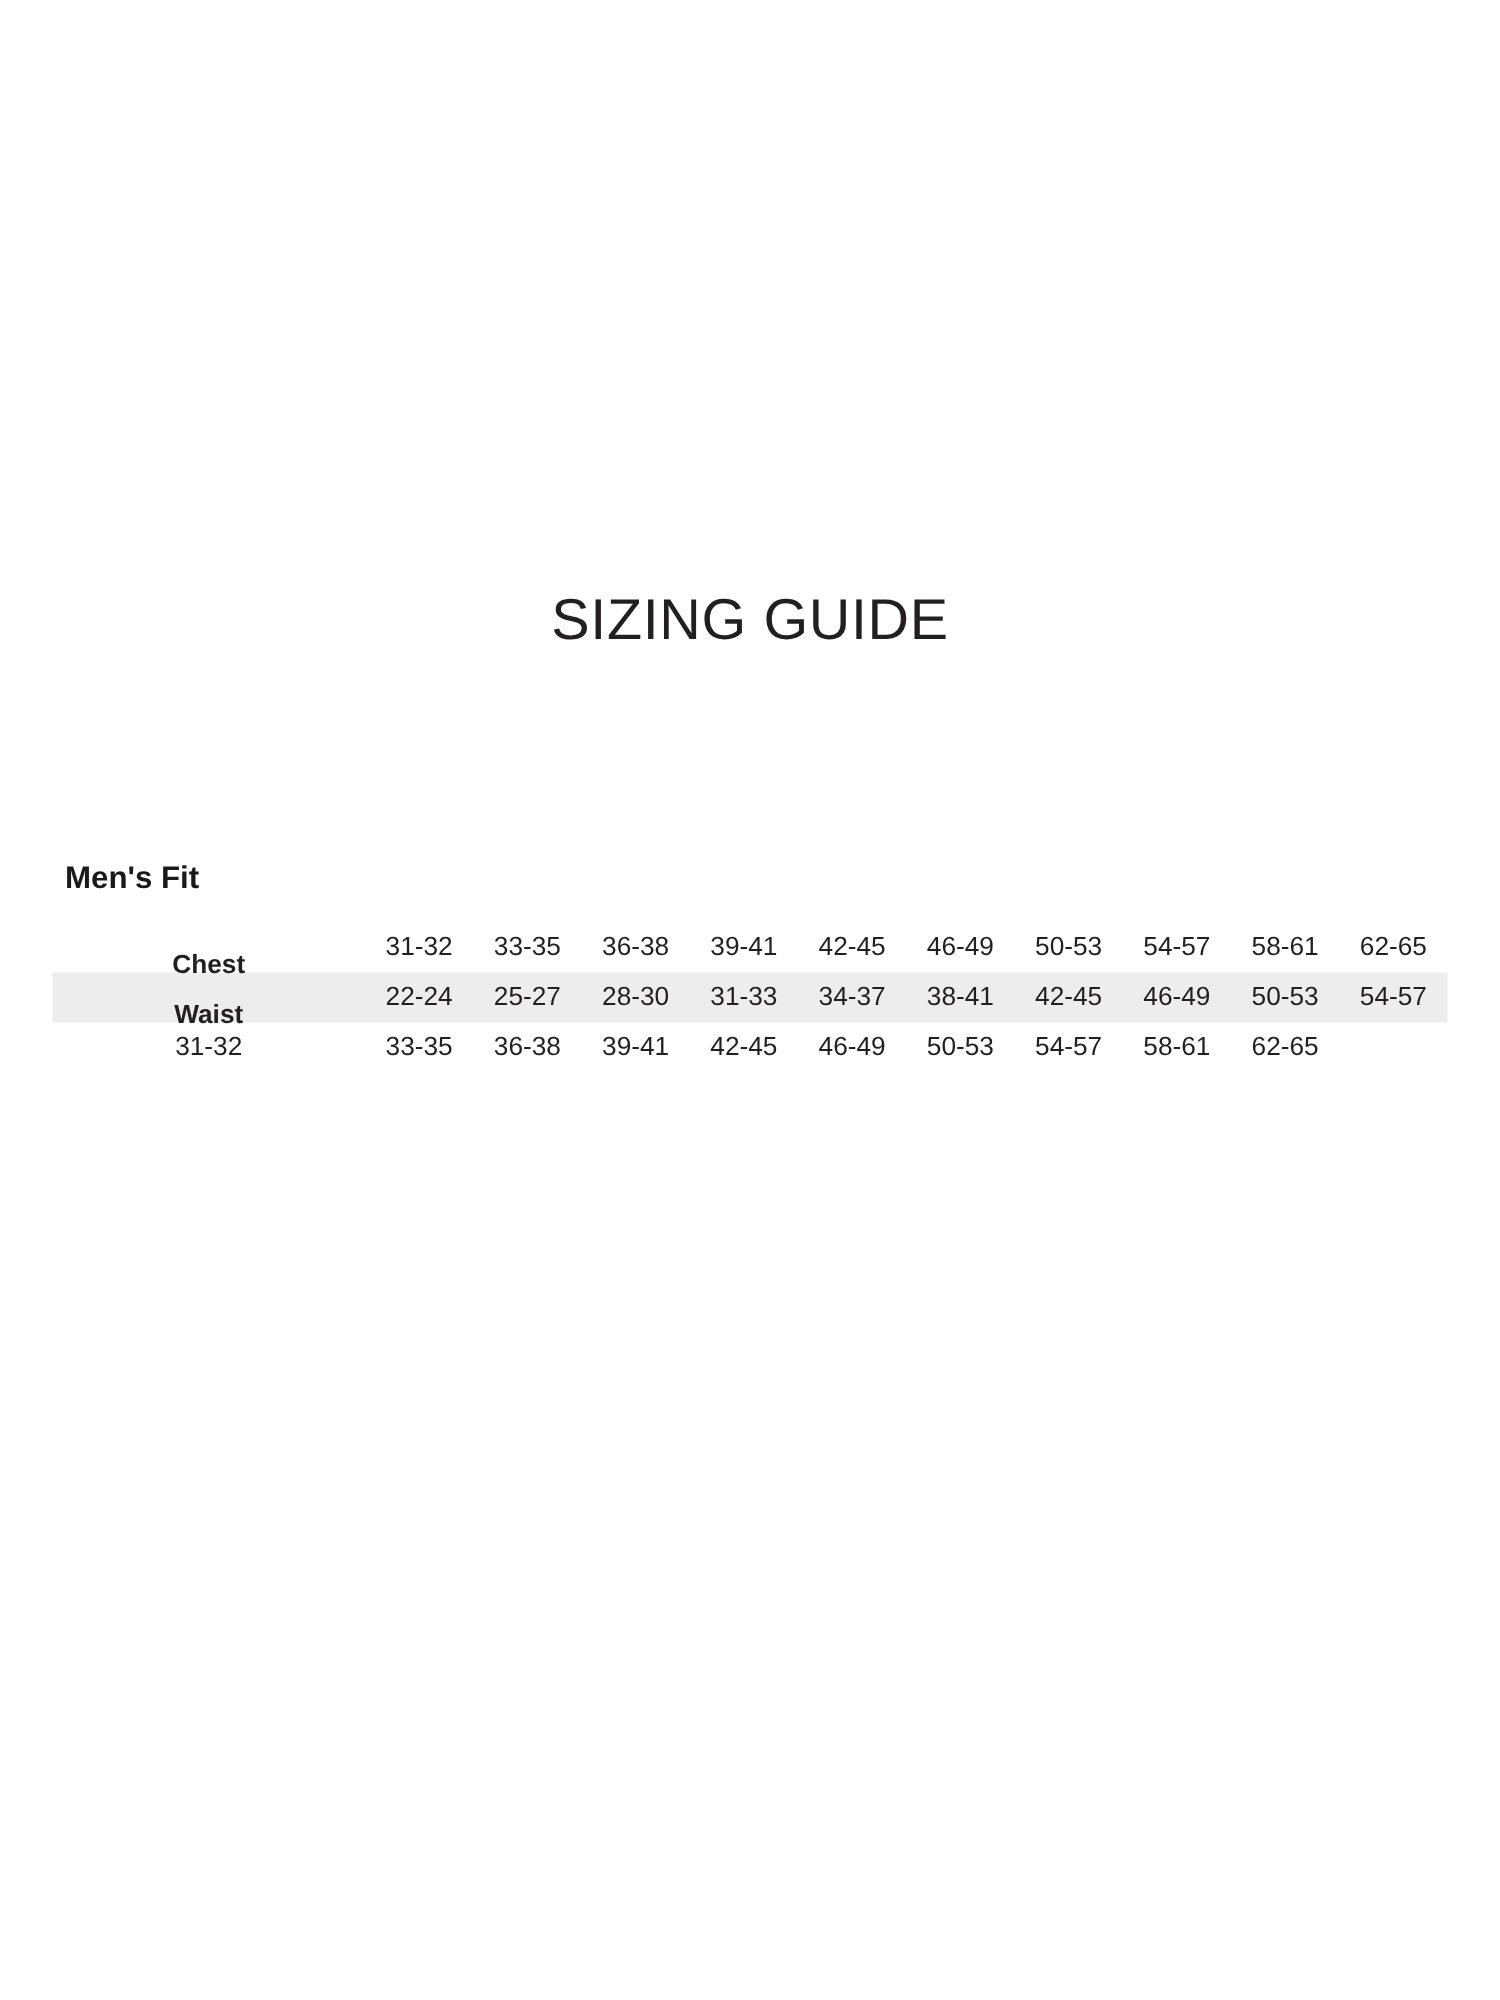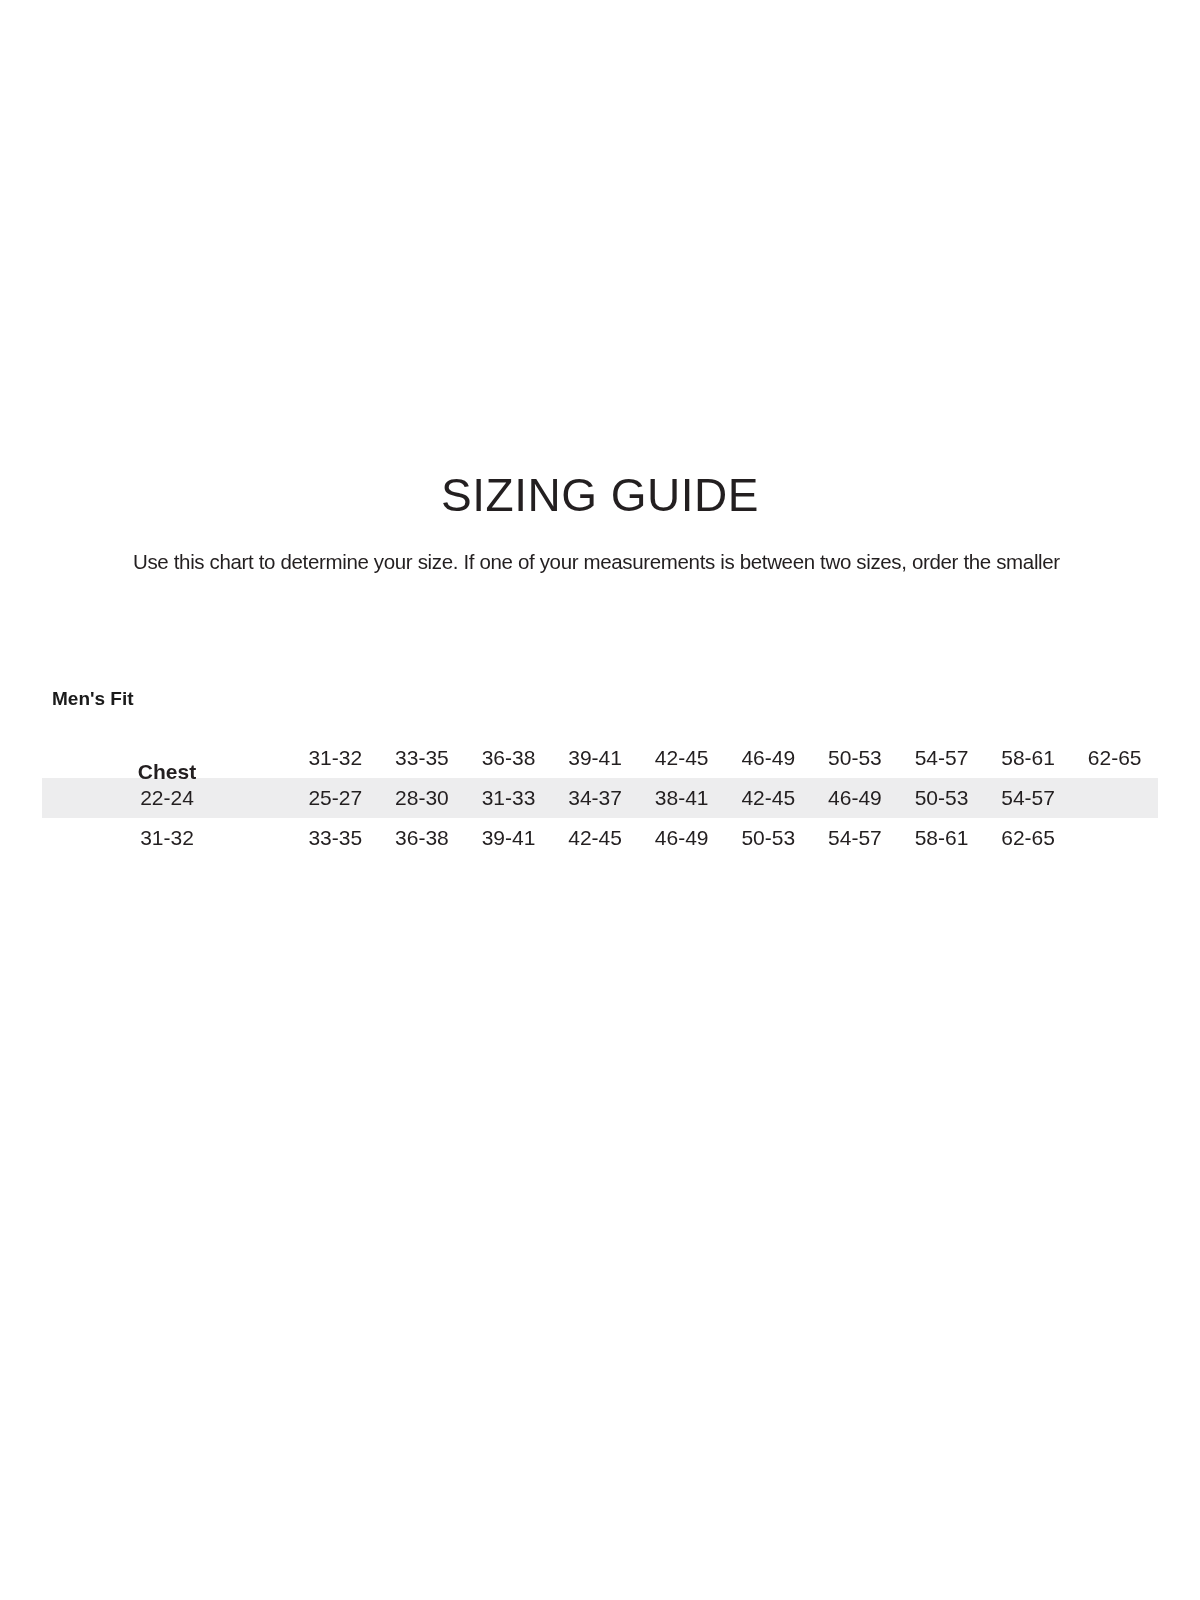"Use this chart to determine" div { html: <div>Use this chart to determine your size. If one of your measurements is between two sizes, order the smaller</div> -> none }
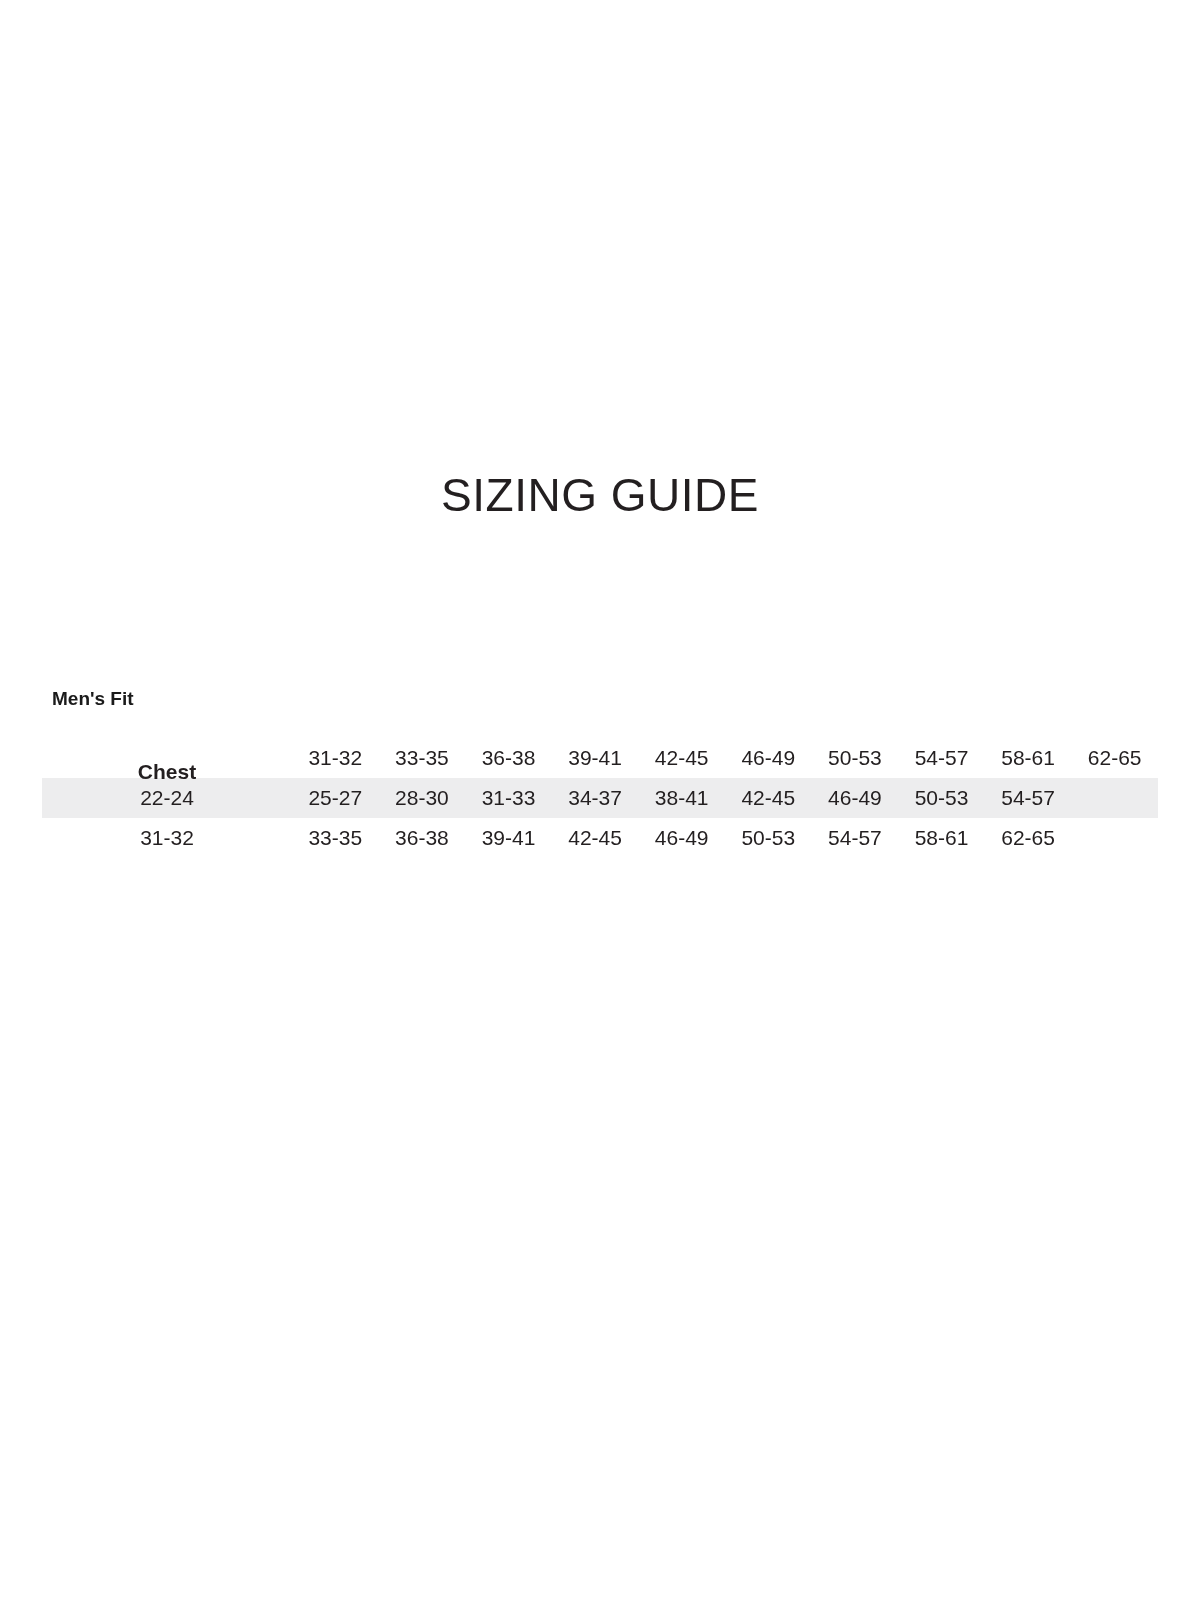"Men's Fit" .section-label { font-size: 19px -> 25px }
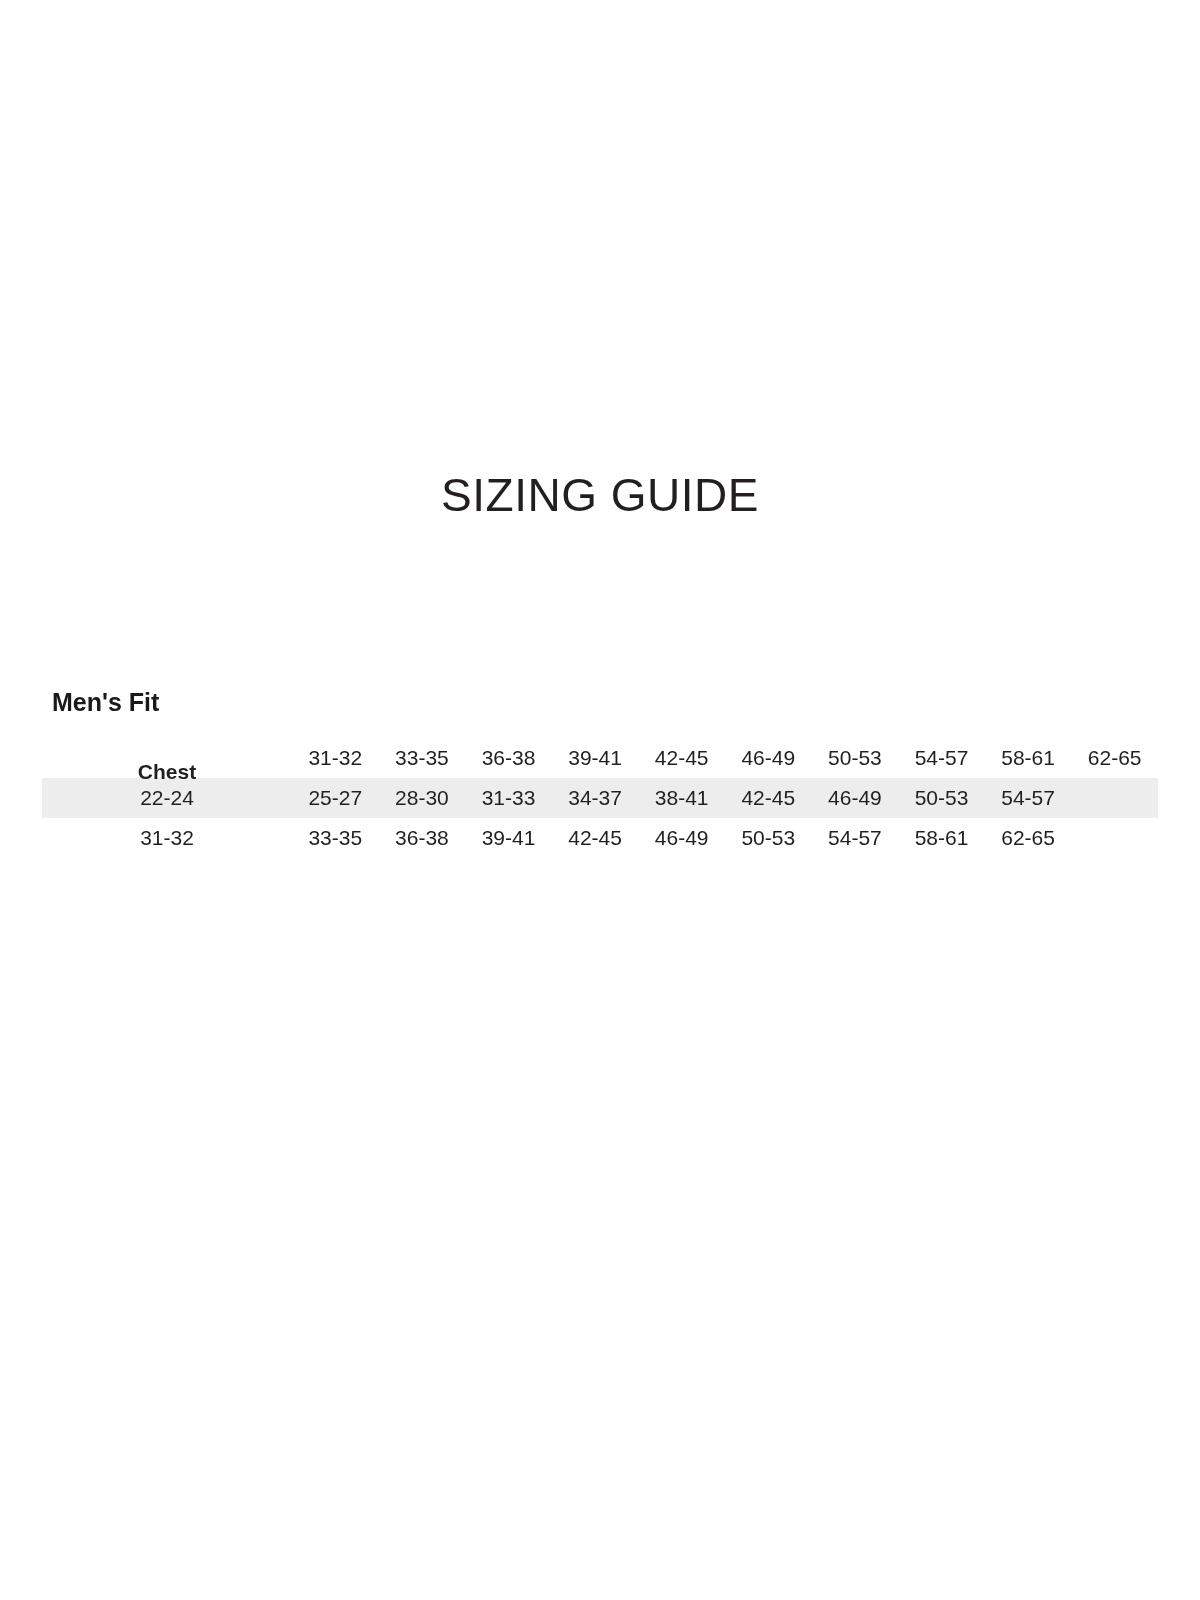"Waist" div.cell { html: none -> <div>Waist</div> }
